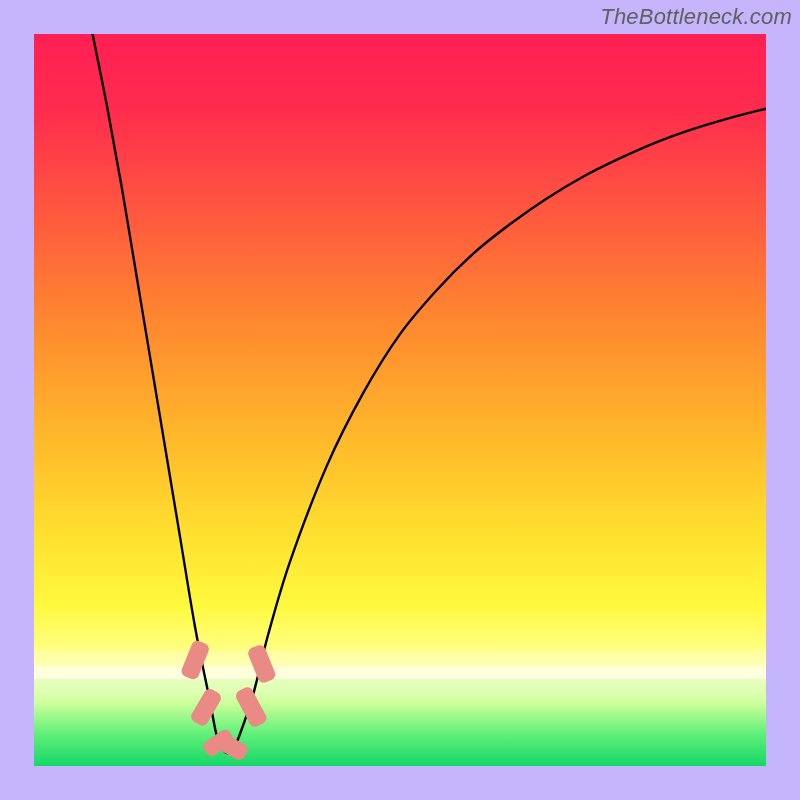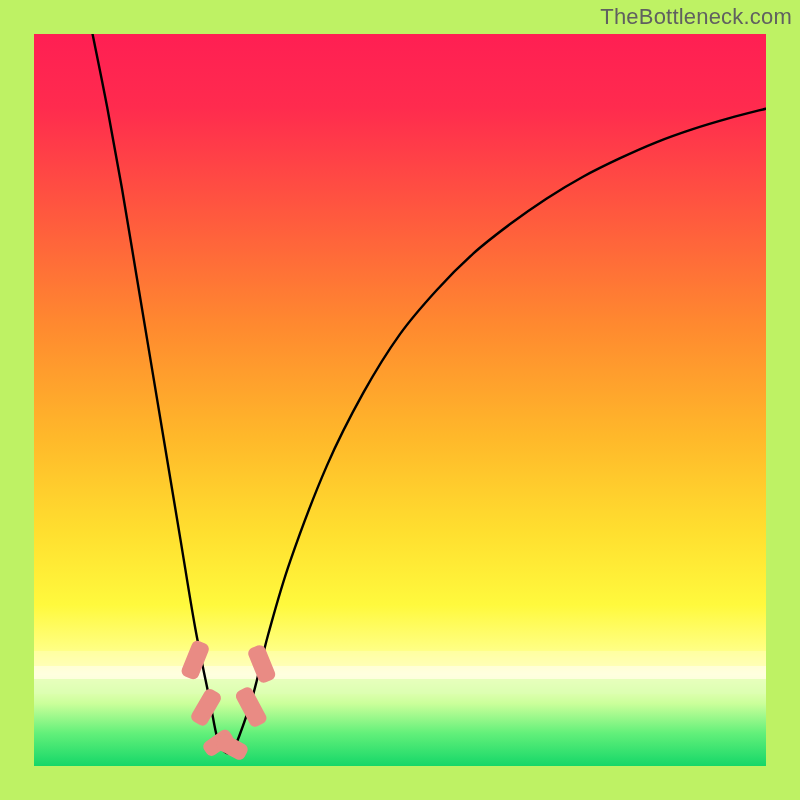"TheBottleneck.com" .frame { background: #bef264 -> #c4b5fd; font-style: none -> italic }
